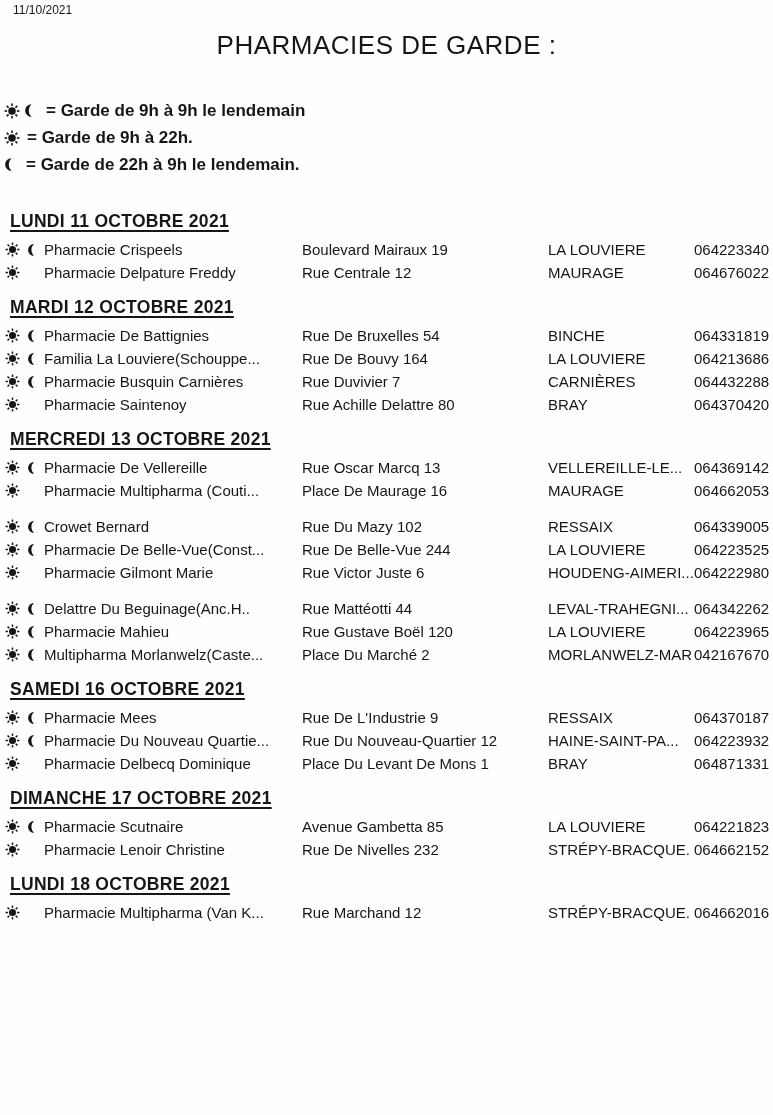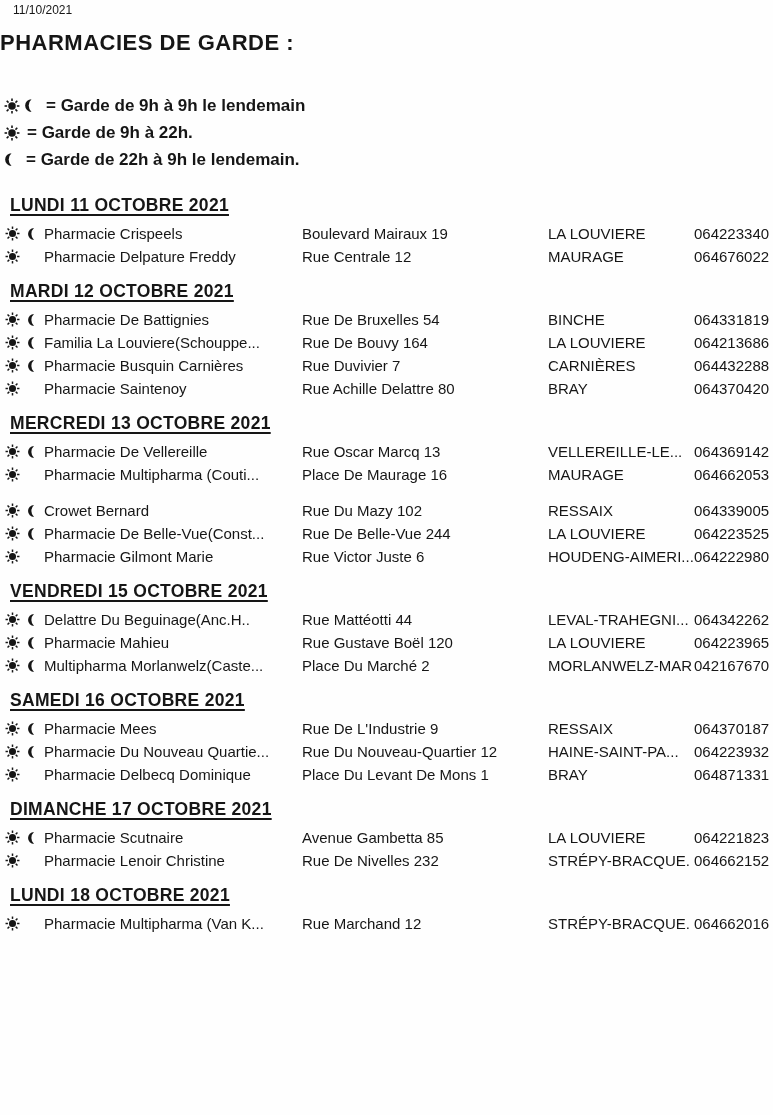"PHARMACIES DE GARDE :" .title { font-size: 22px -> 26px; font-weight: bold -> normal; text-align: left -> center }
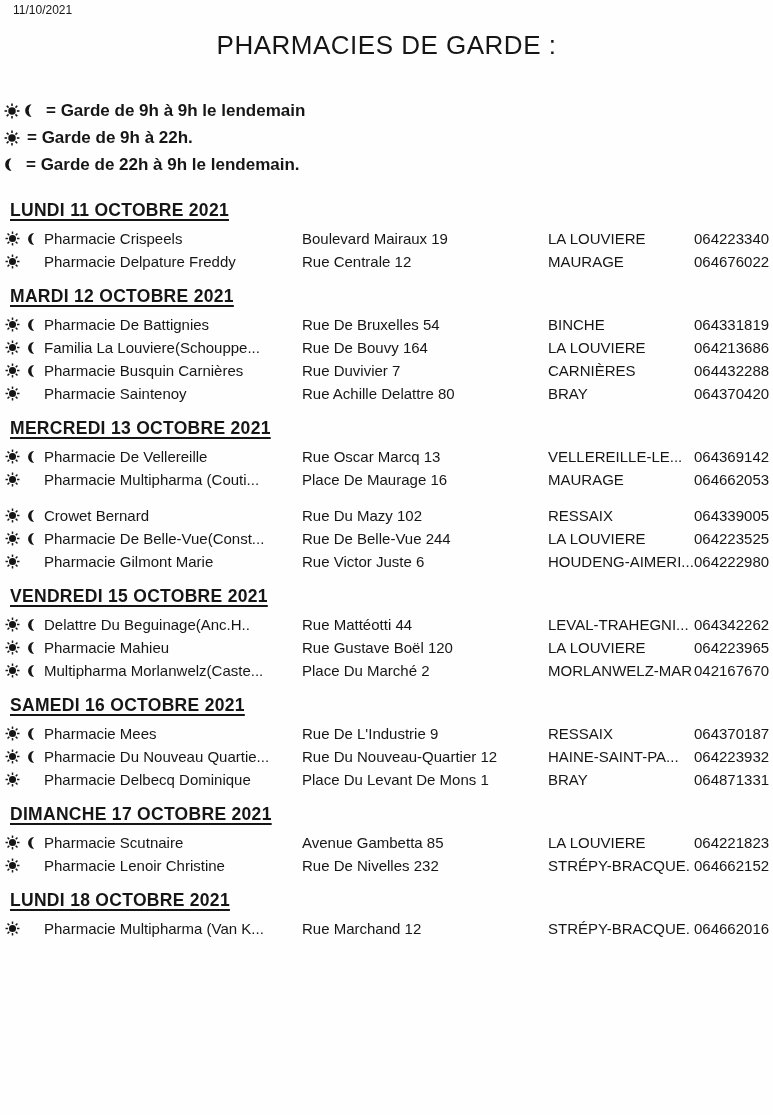"LUNDI 11 OCTOBRE 2021" .listing { margin-top: 22px -> 33px }
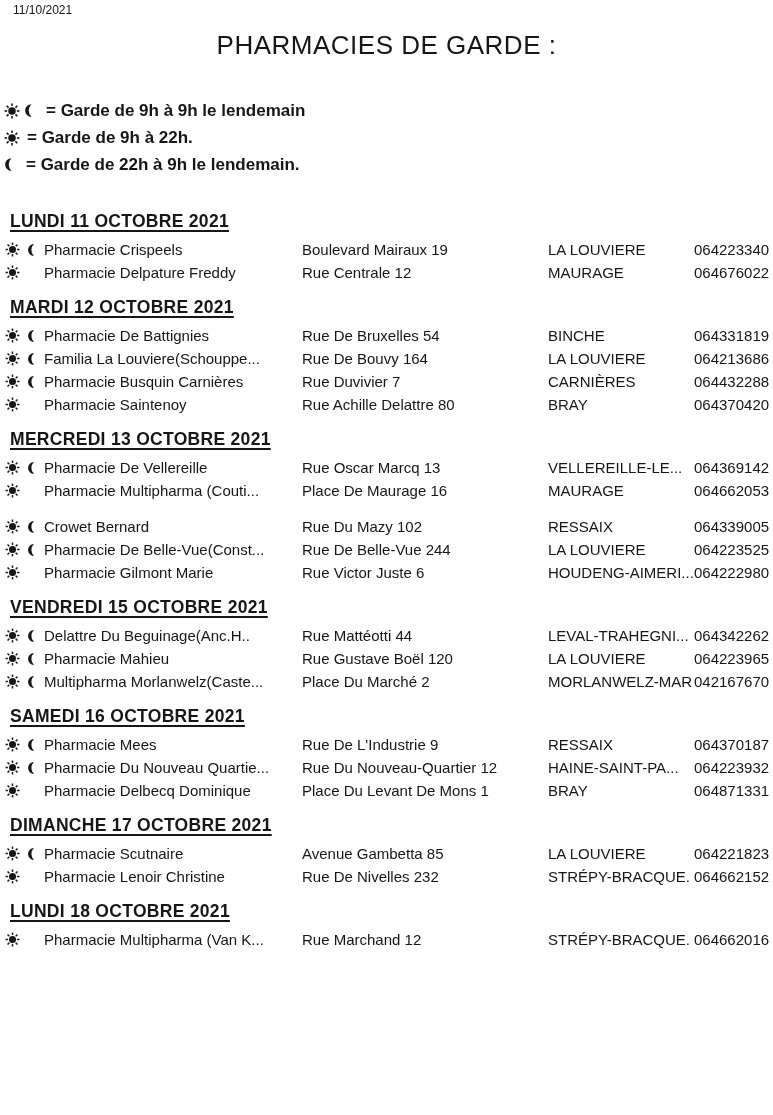"VENDREDI 15 OCTOBRE 2021" h2.date-header { html: <h2>VENDREDI 15 OCTOBRE 2021</h2> -> none }
